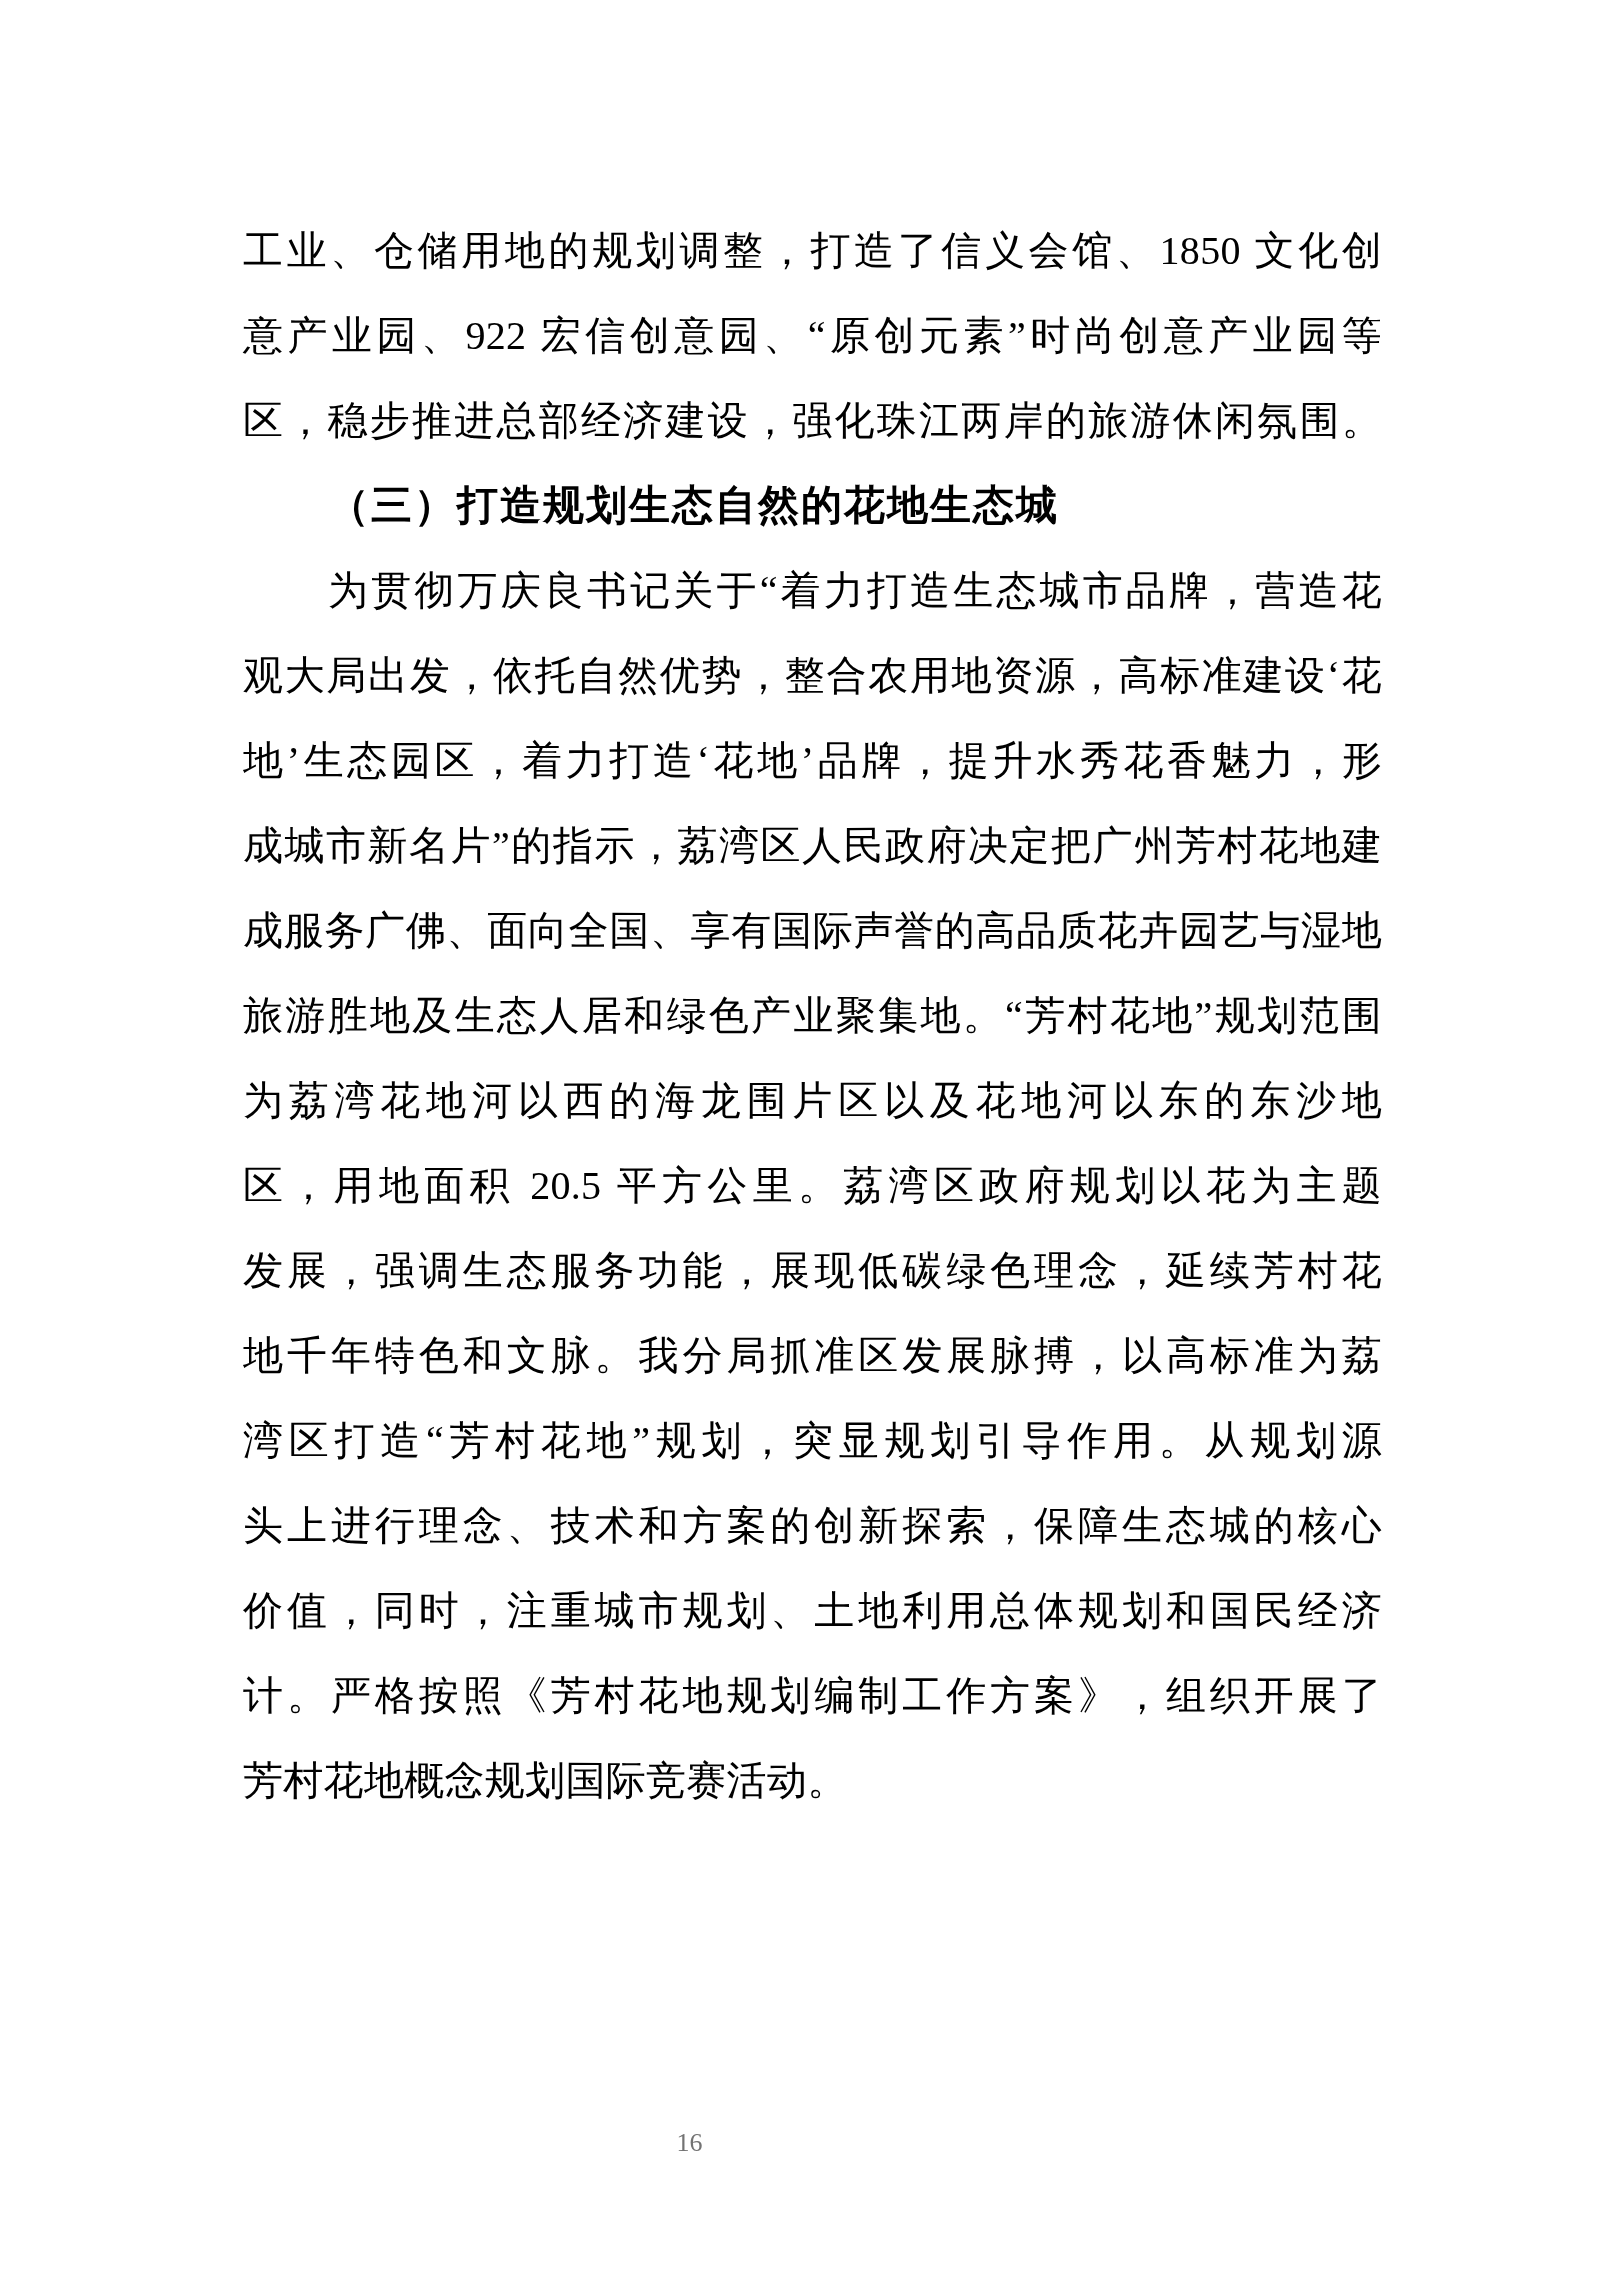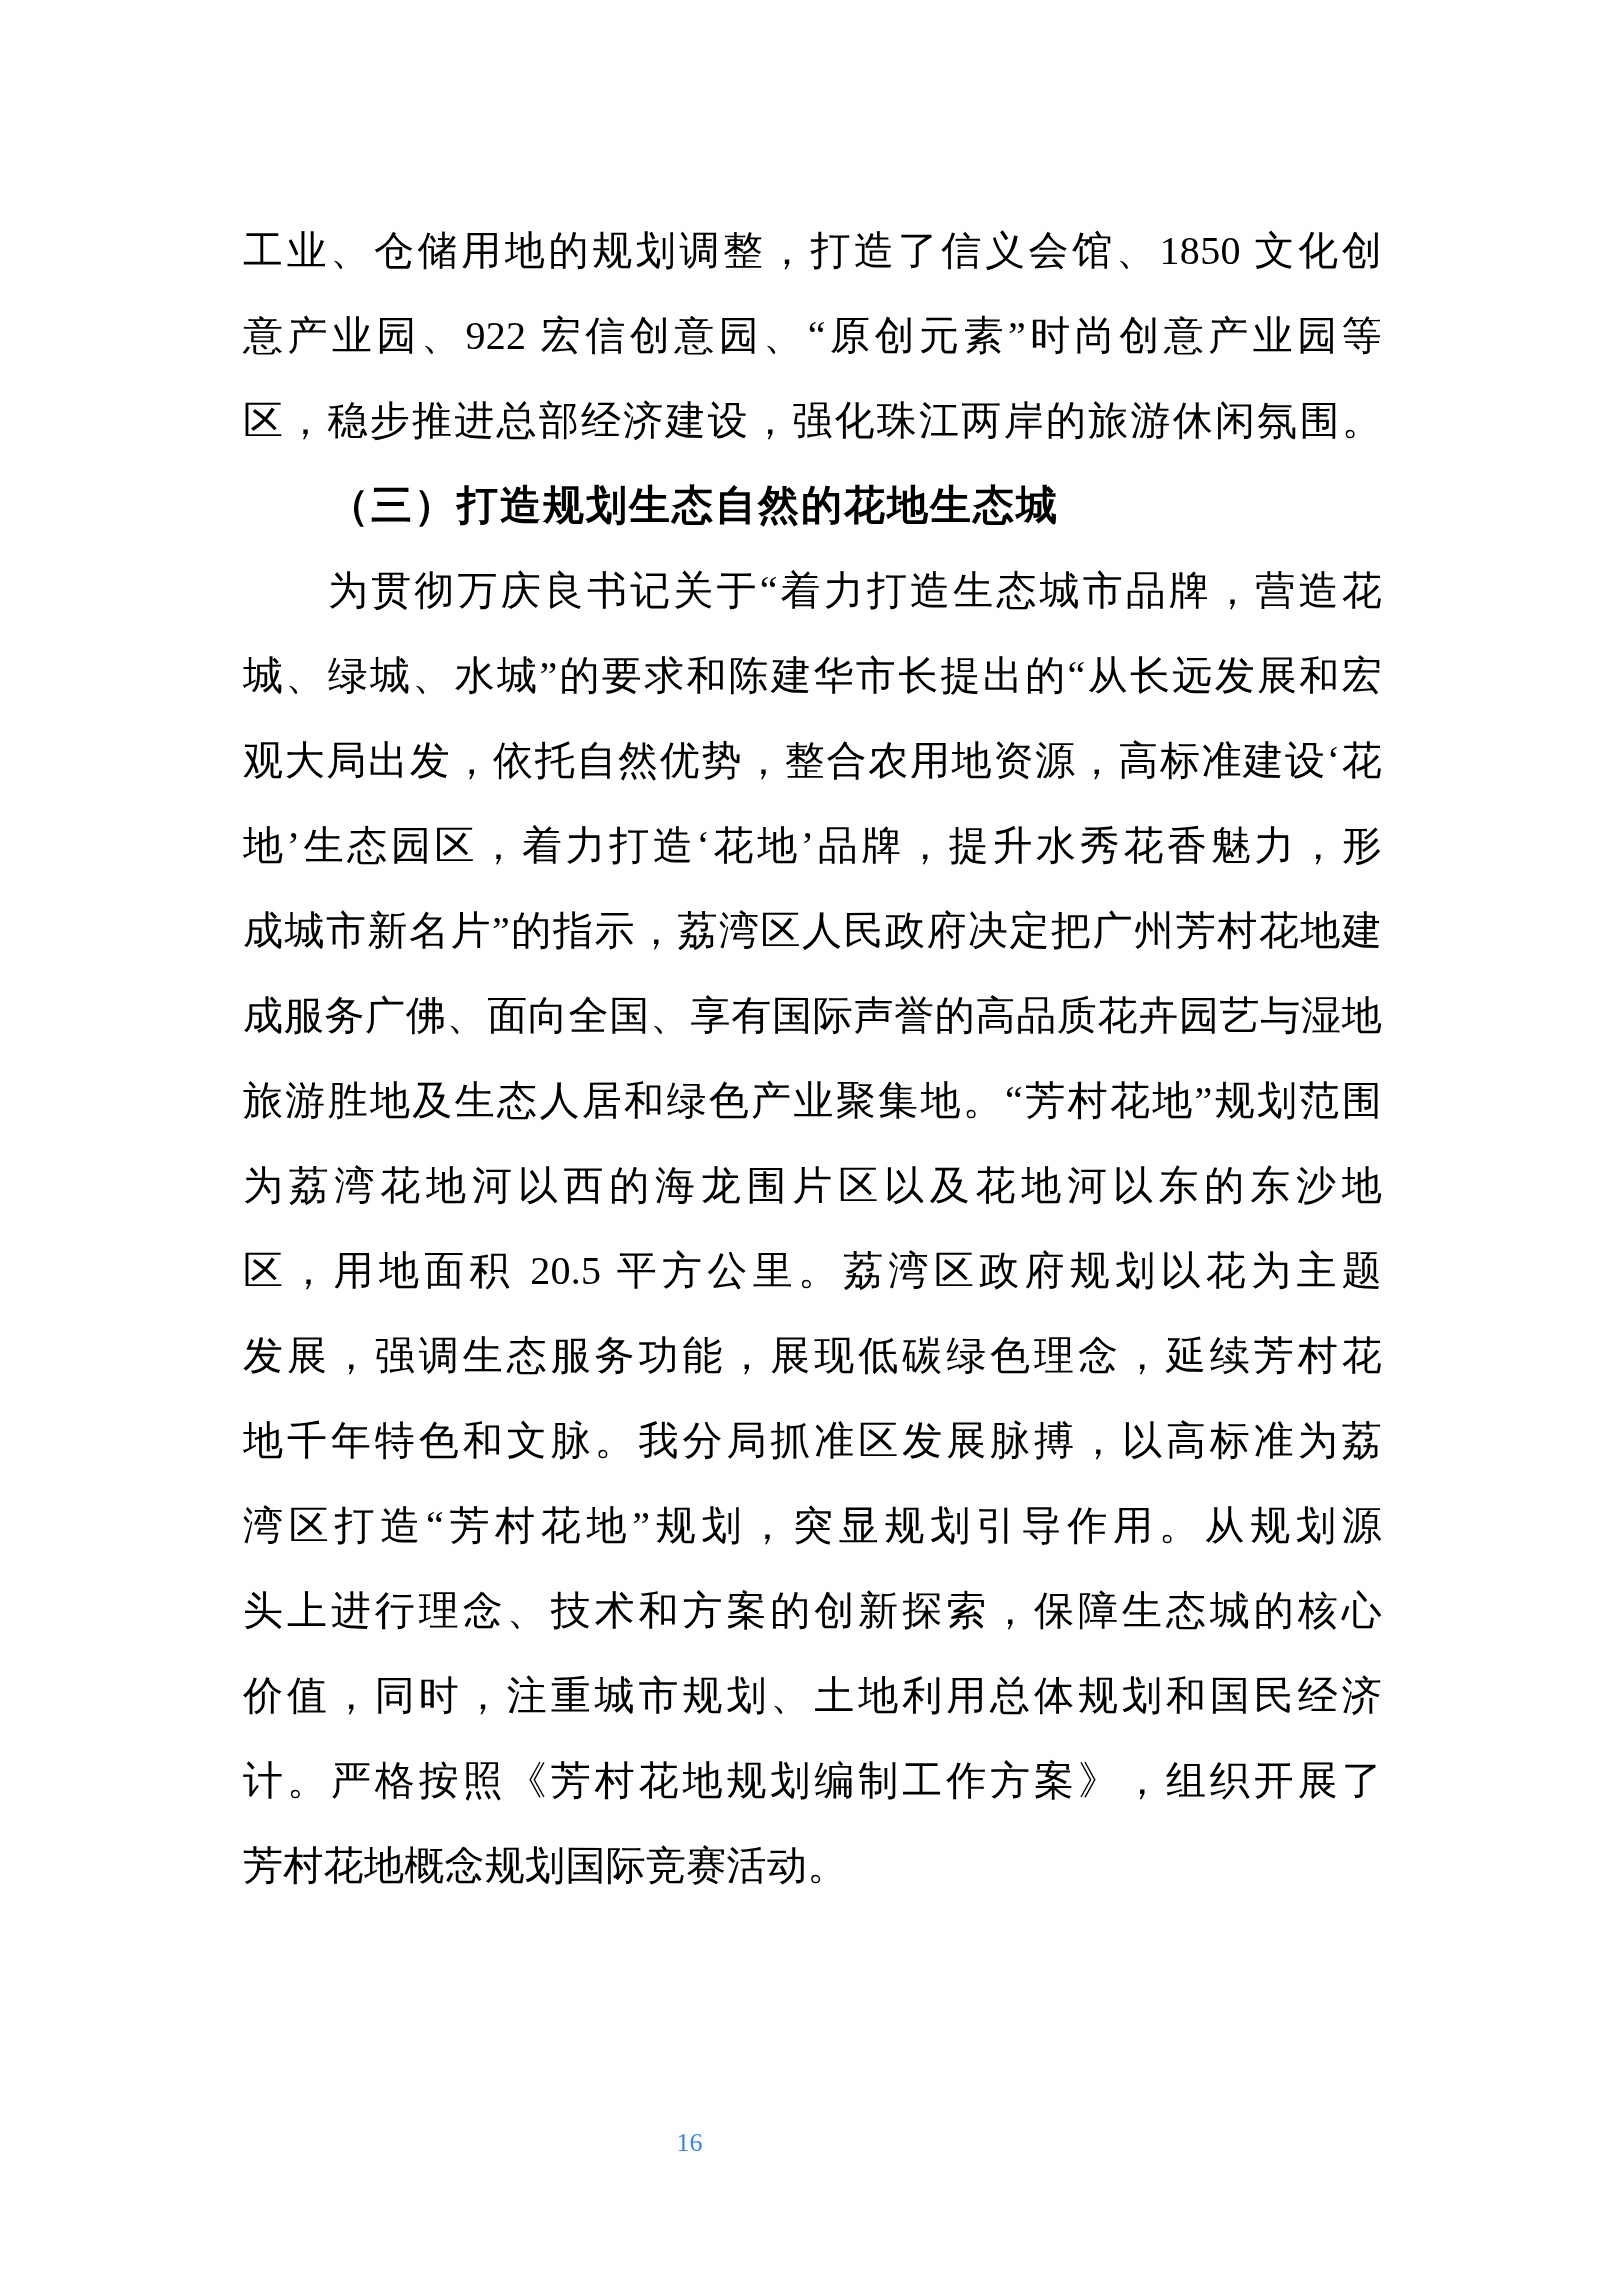"城、绿城、水城”的要求和陈建华市长提出的“从长远发展和宏" div.line { html: <div>城、绿城、水城”的要求和陈建华市长提出的“从长远发展和宏</div> -> none }
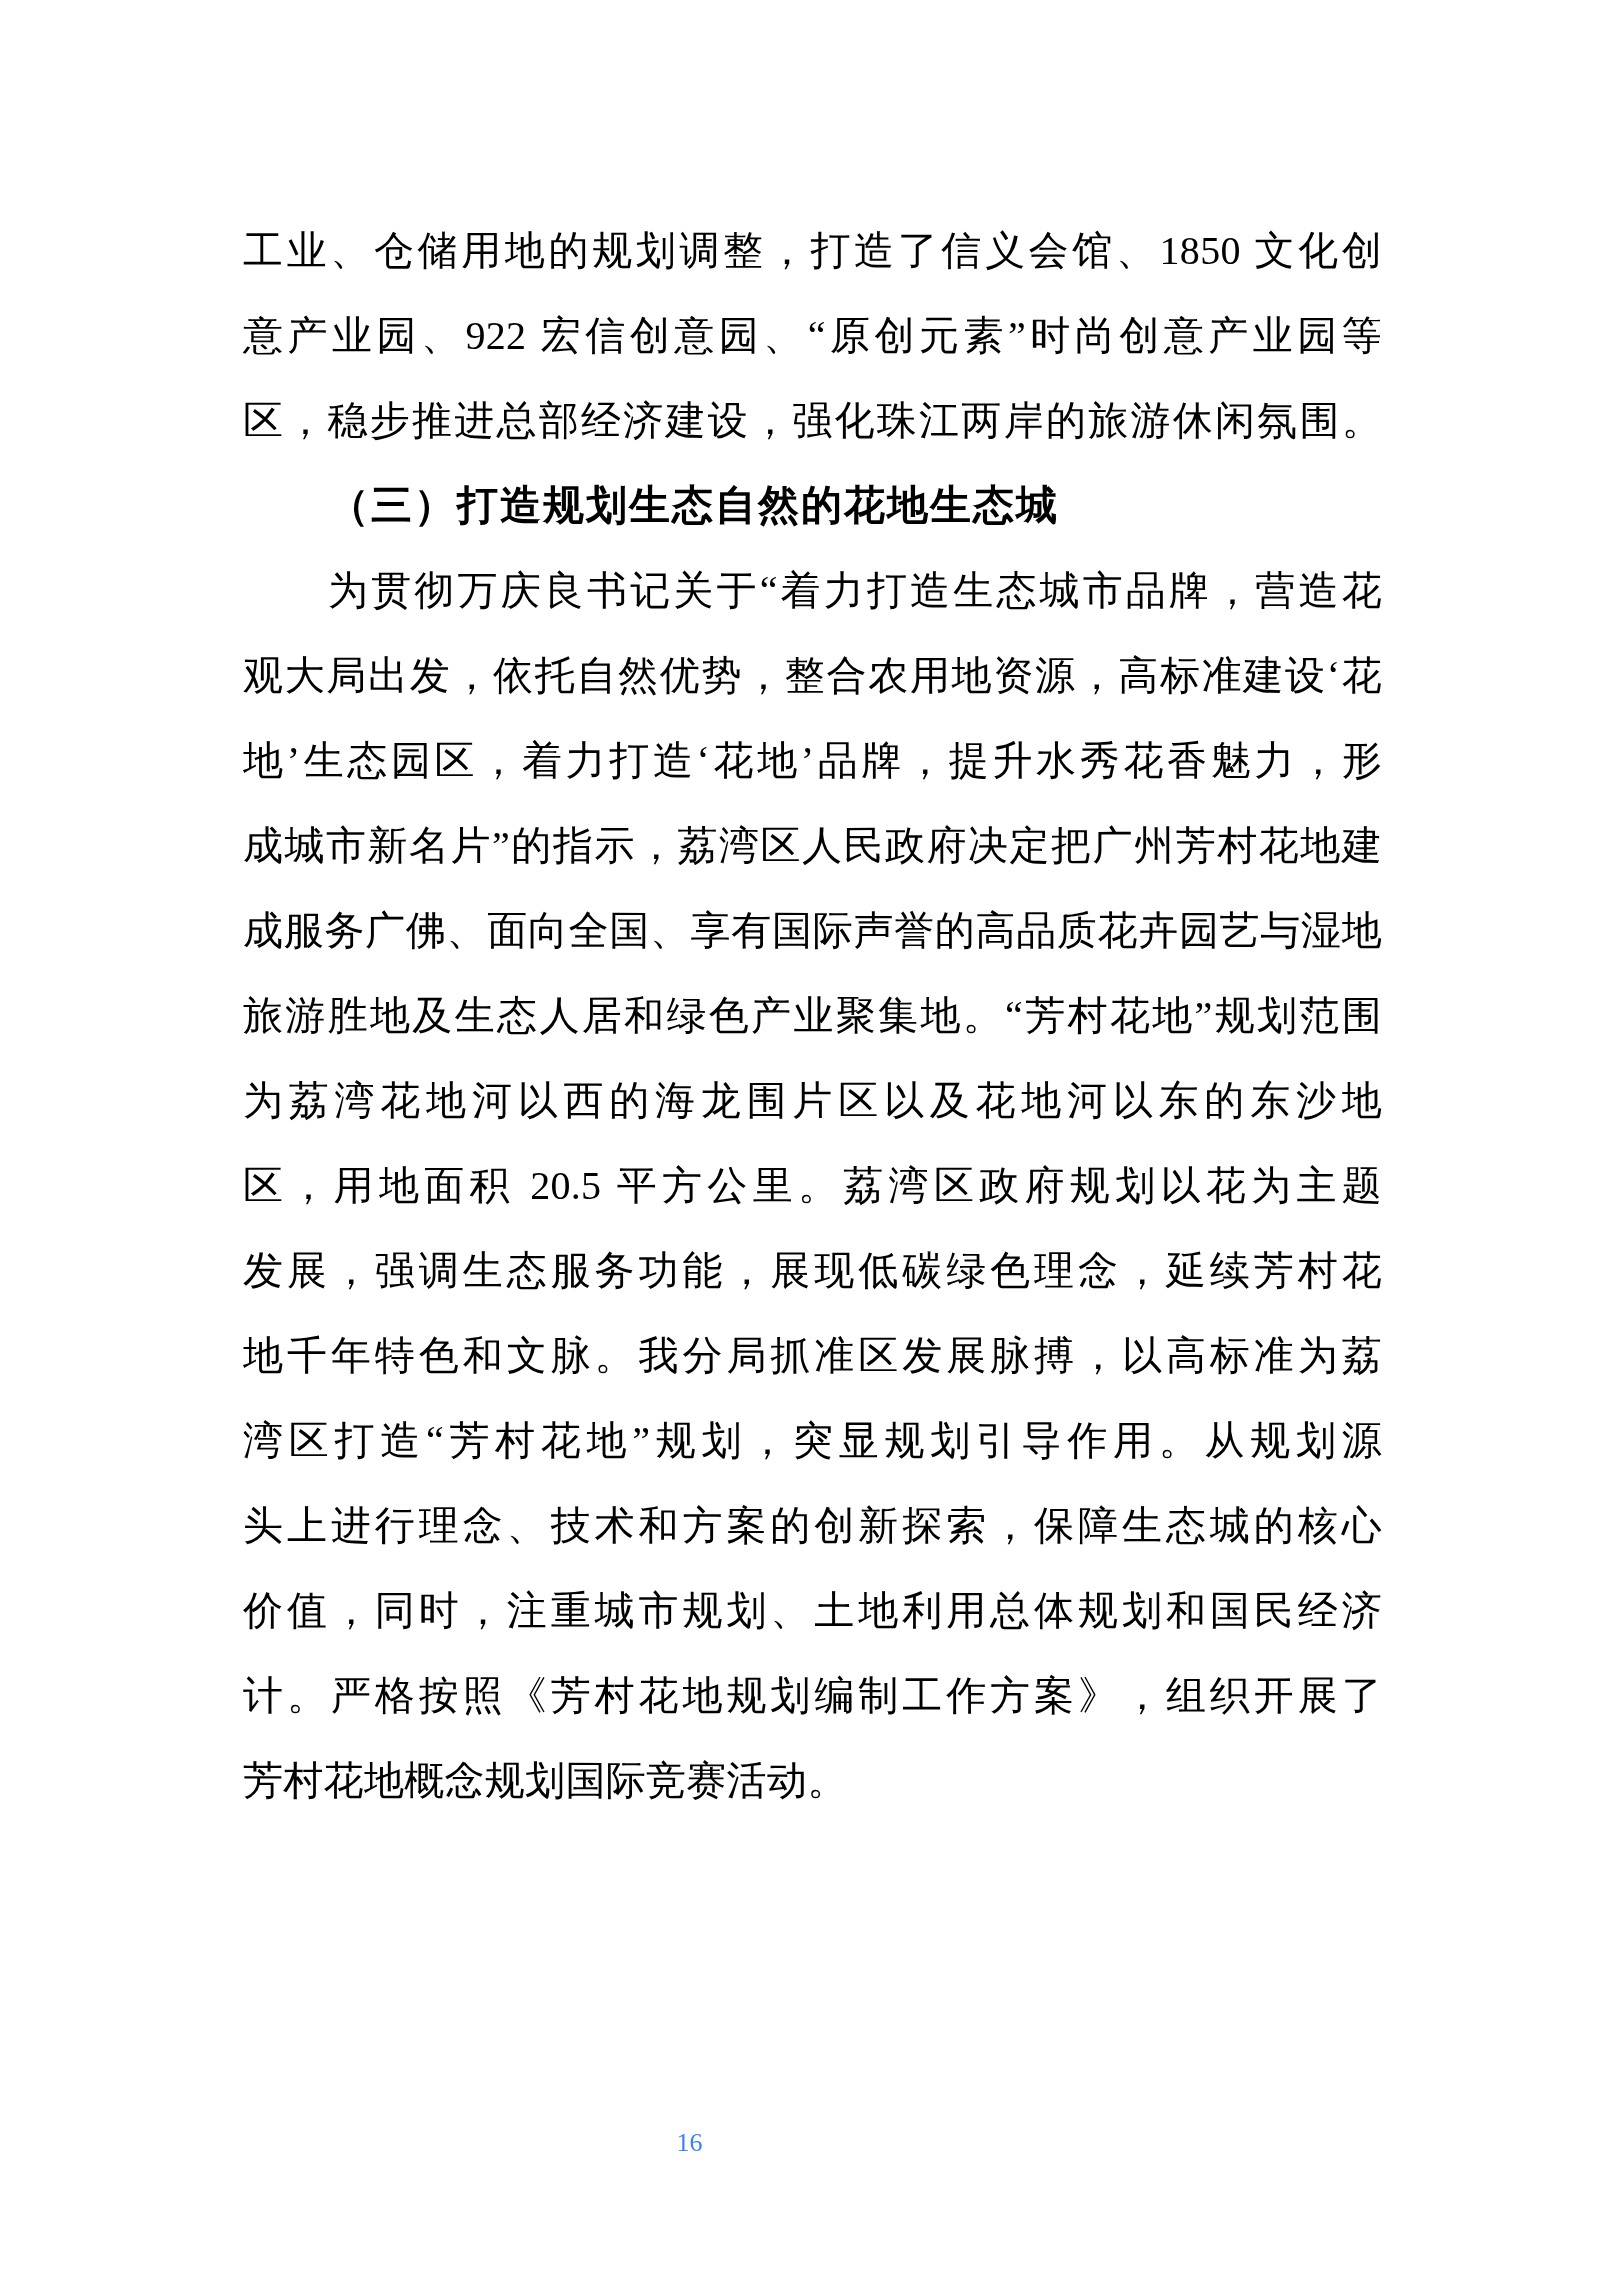"16" .page-number { color: #3b82f6 -> #737373 }
